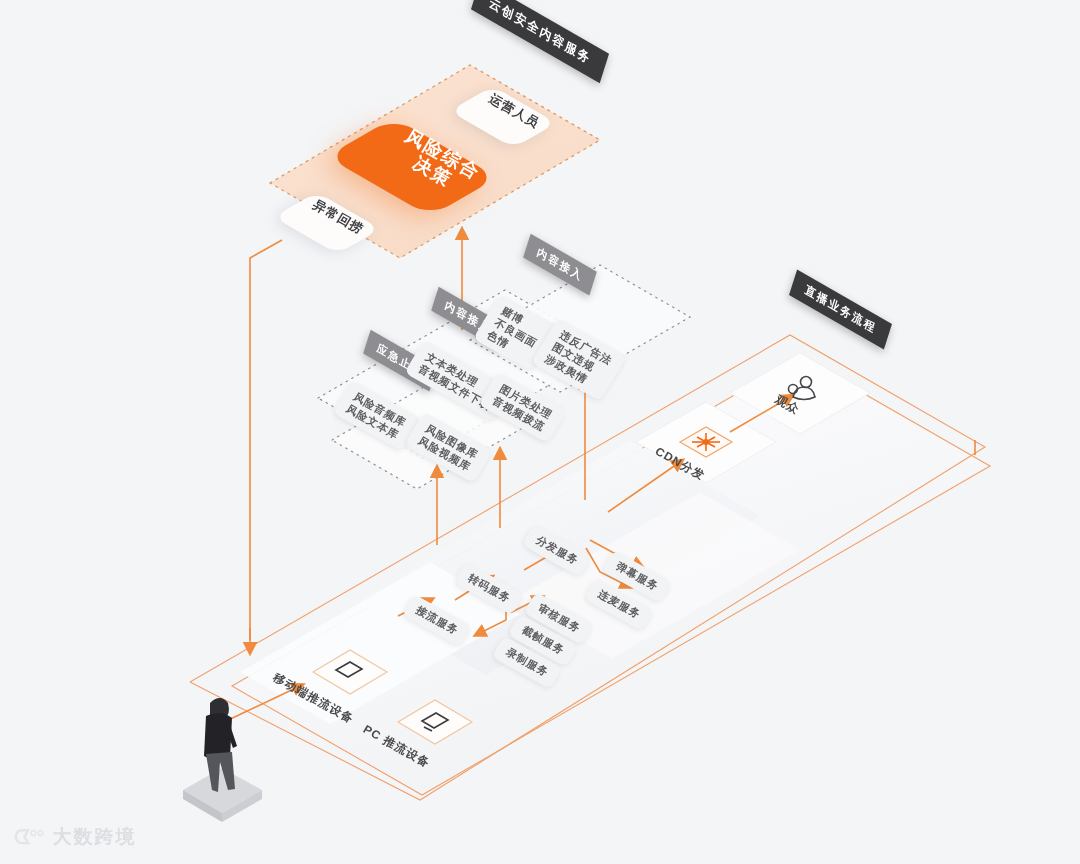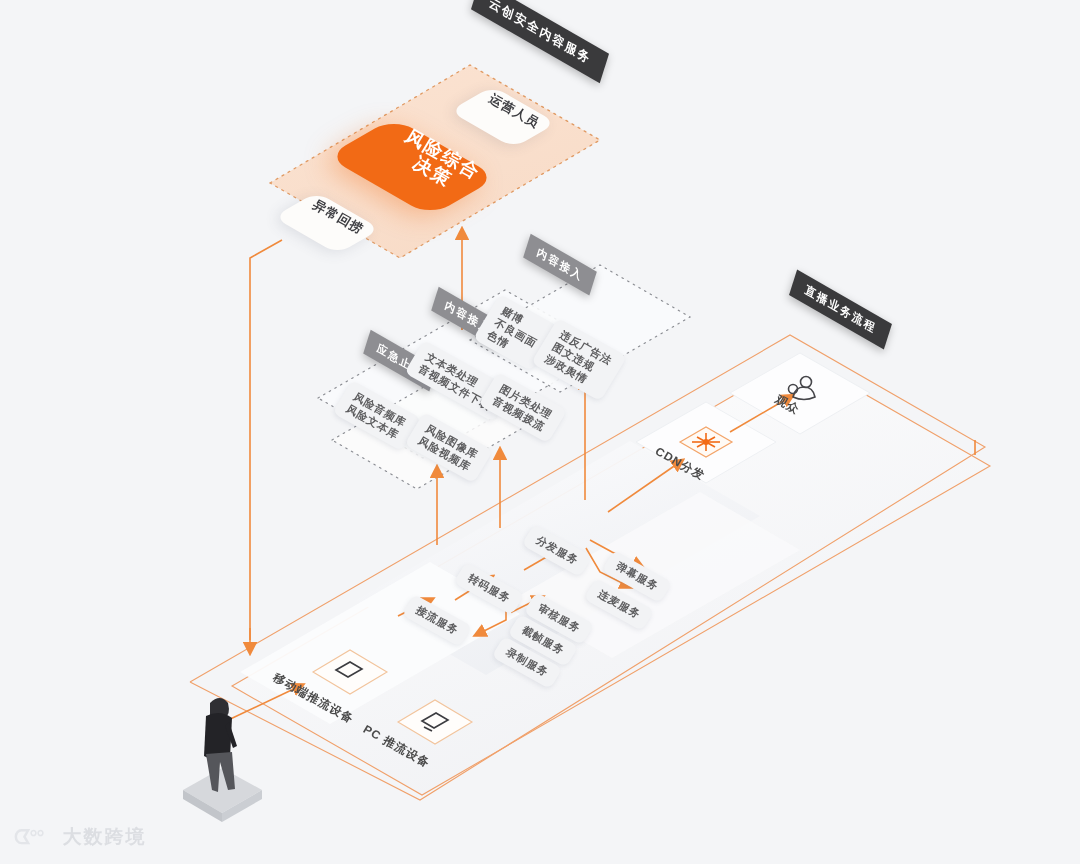"大数跨境" .wm { gap: 19px -> 9px }
